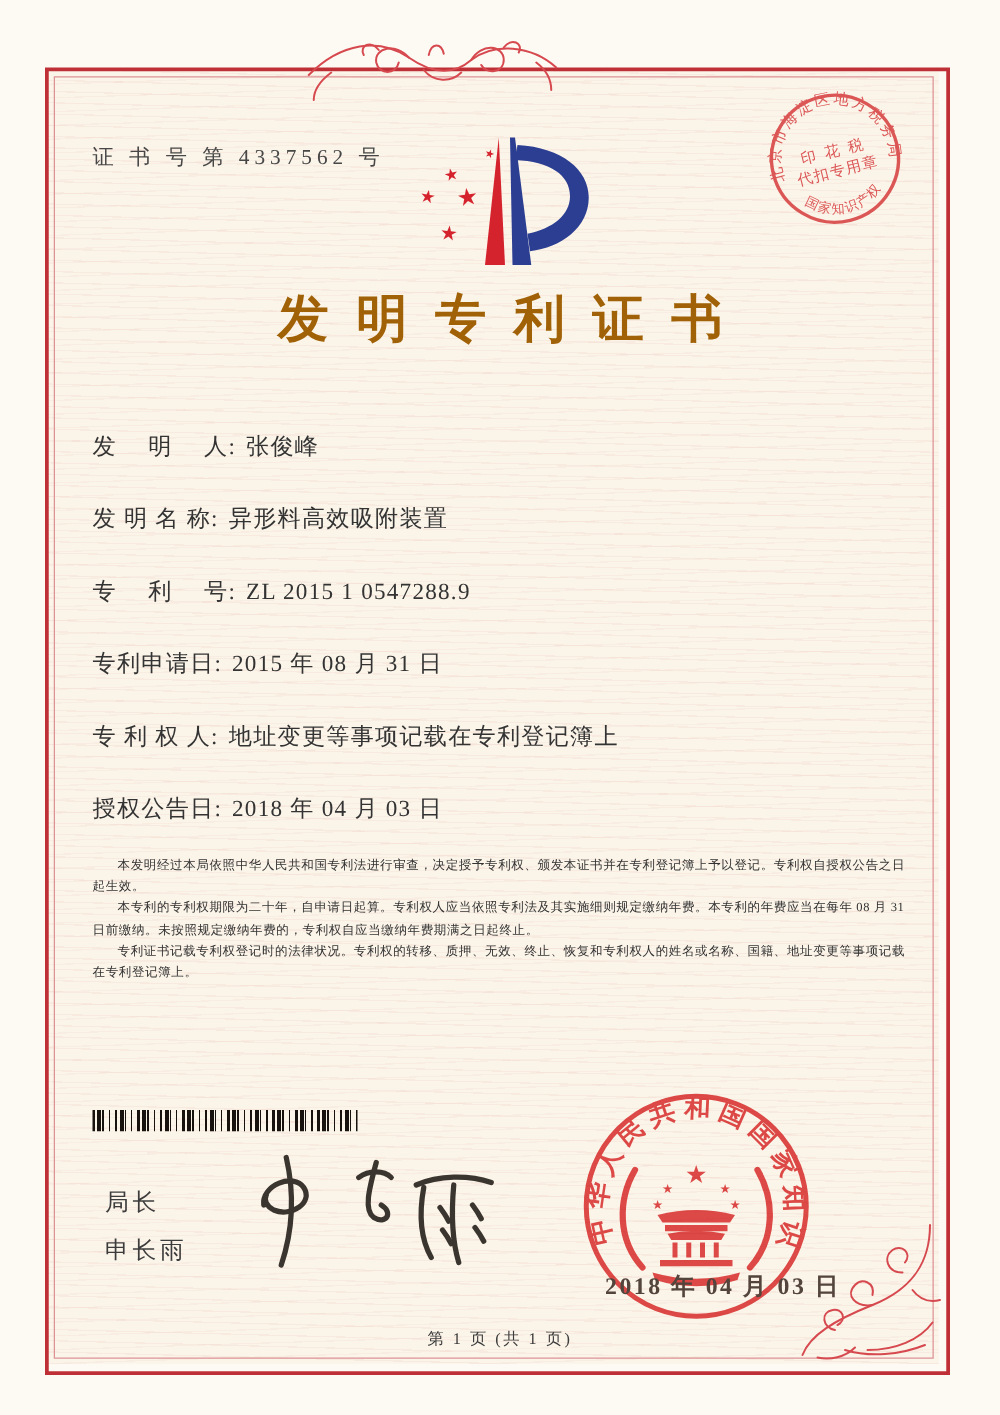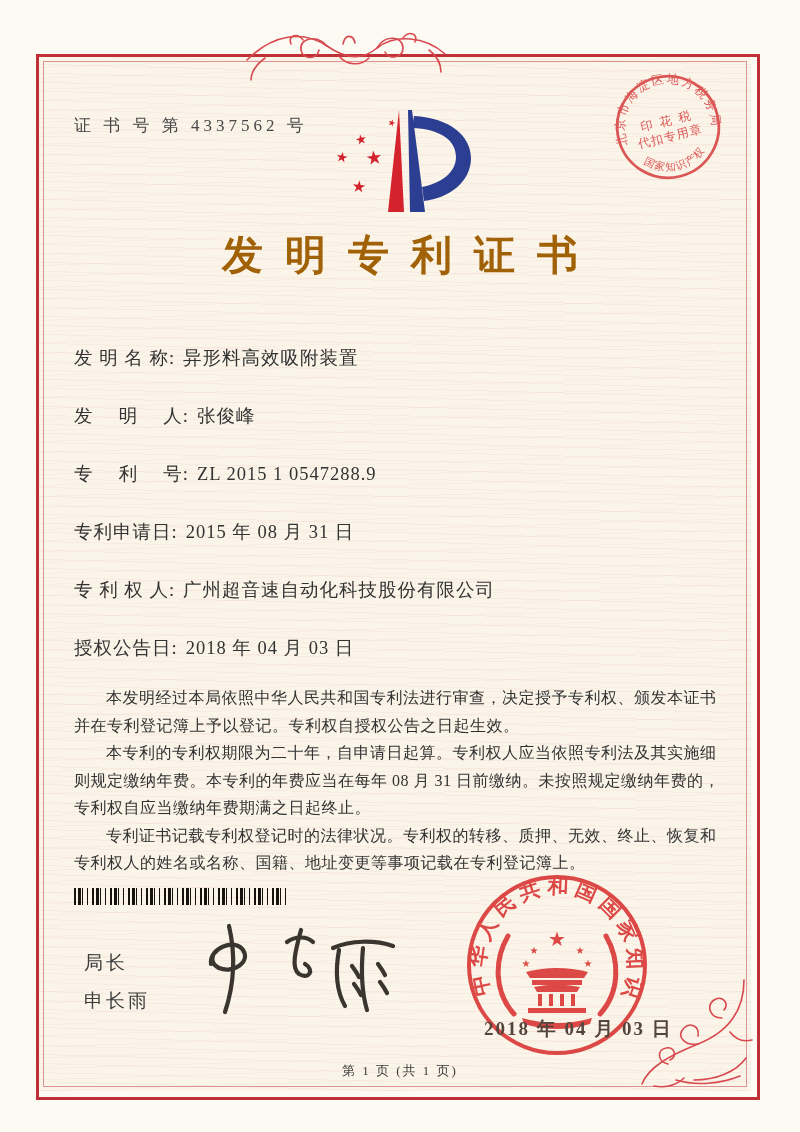"发 明 名 称: 异形料高效吸附装置" div.field { order: before "发 明 人: 张俊峰" -> after "发 明 人: 张俊峰" }
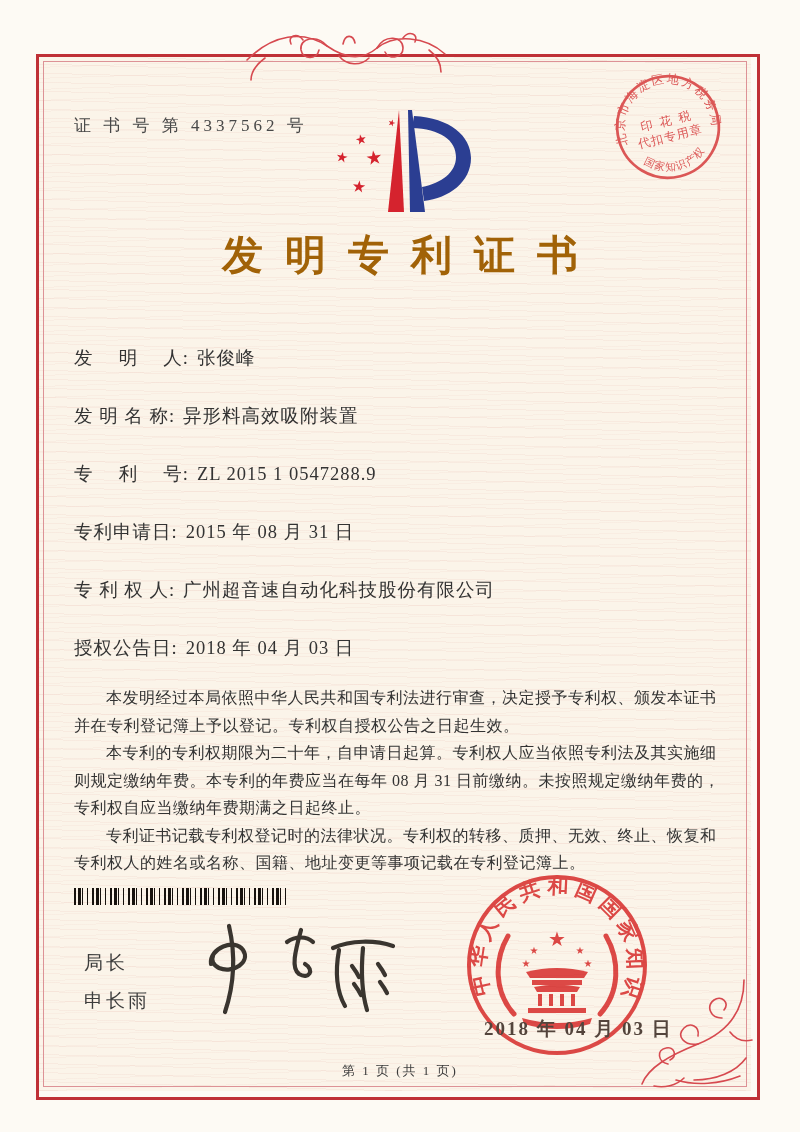"广州超音速自动化科技股份有限公司" span { text: 广州超音速自动化科技股份有限公司 -> 地址变更等事项记载在专利登记簿上 }
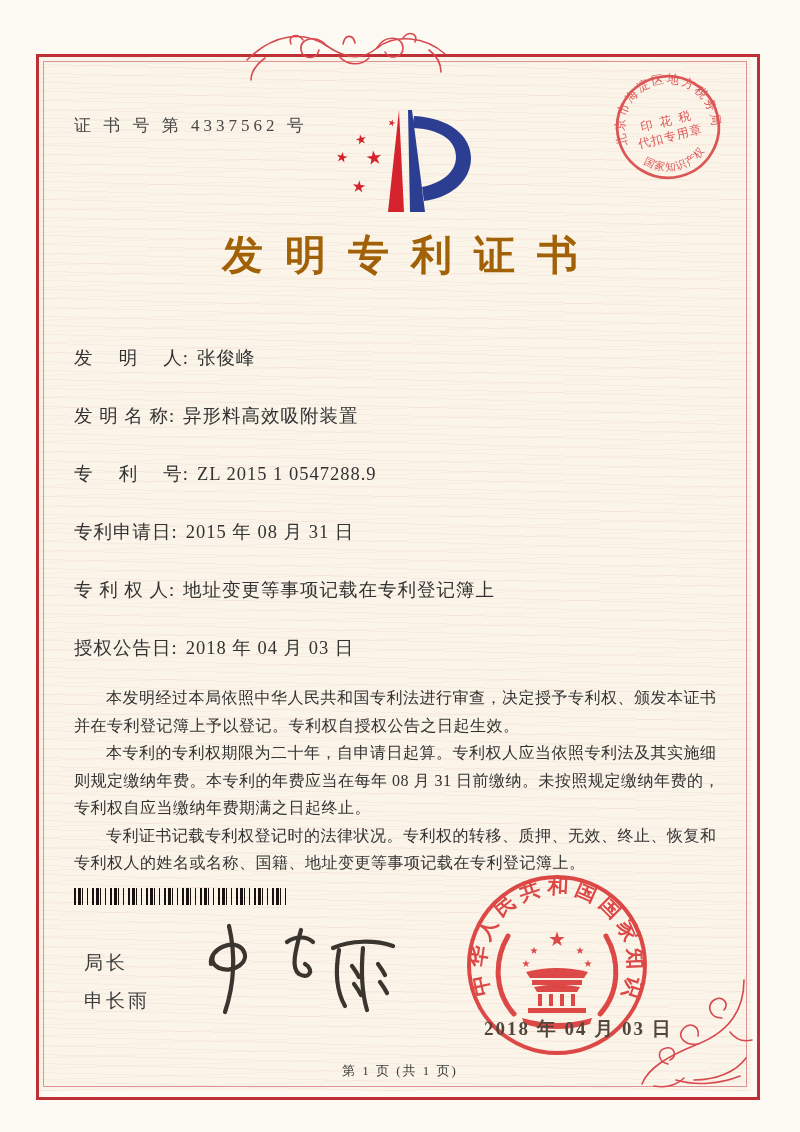"本发明经过本局依照中华人民共和国专利法进行审查，决定授予专利权、颁发本证书并在专" .paras { font-size: 16px -> 10px }
